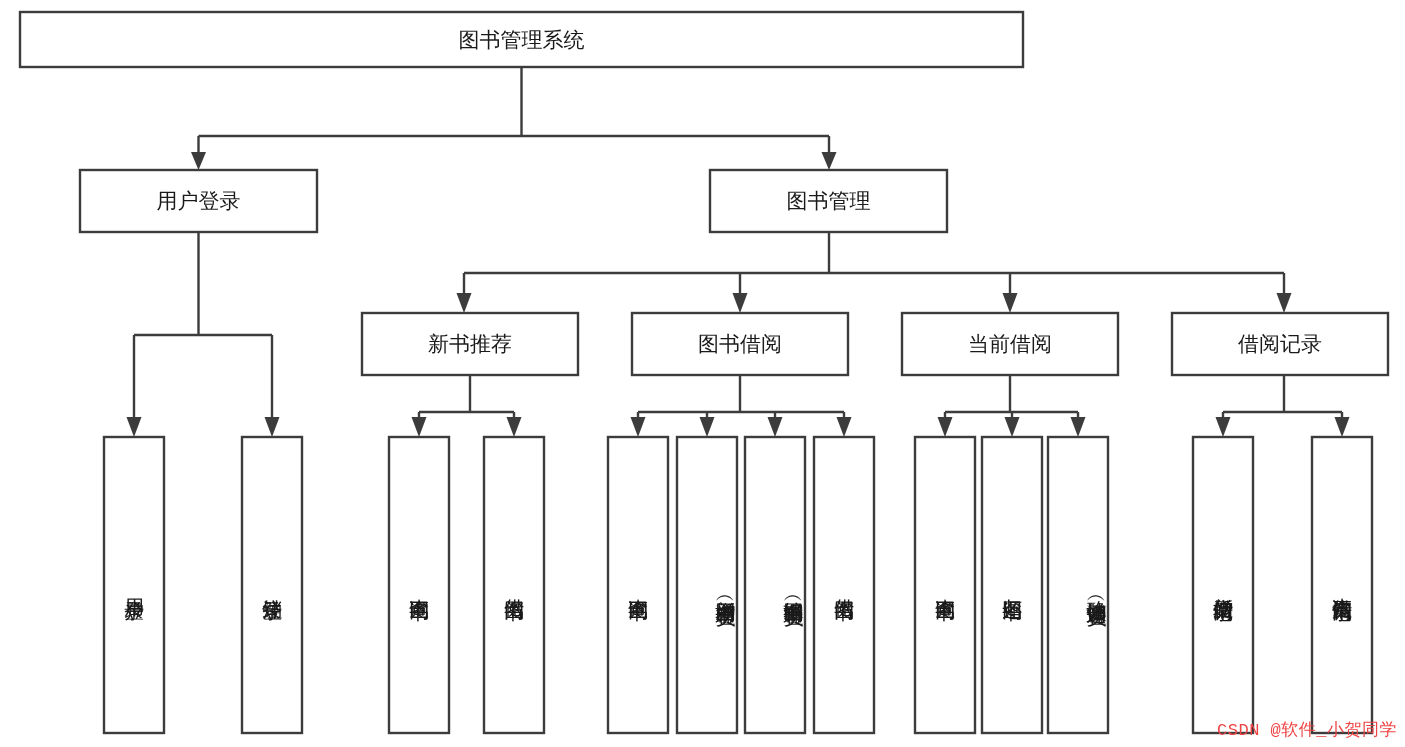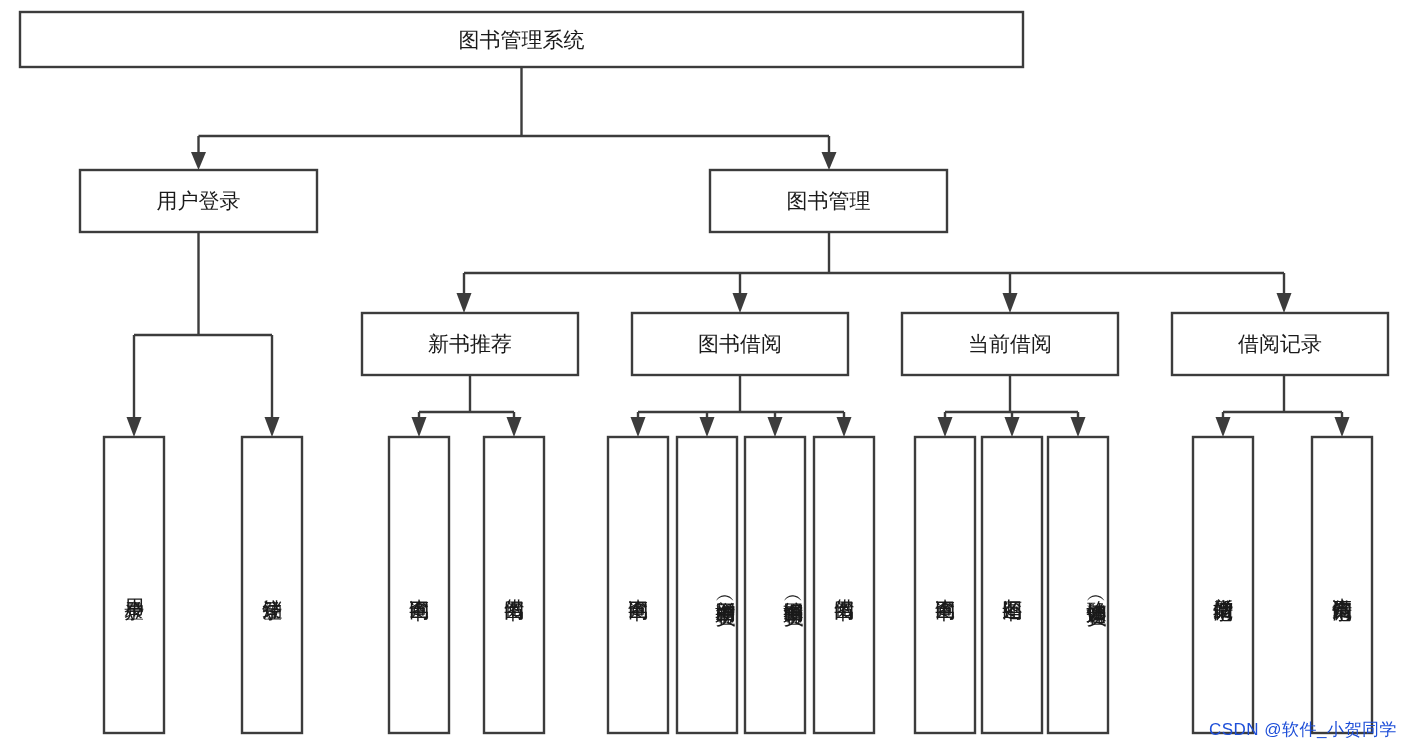"CSDN @软件_小贺同学" #watermark { color: #1d4ed8 -> #ef4444; font-family: Liberation Sans, sans-serif -> Liberation Mono, monospace }
